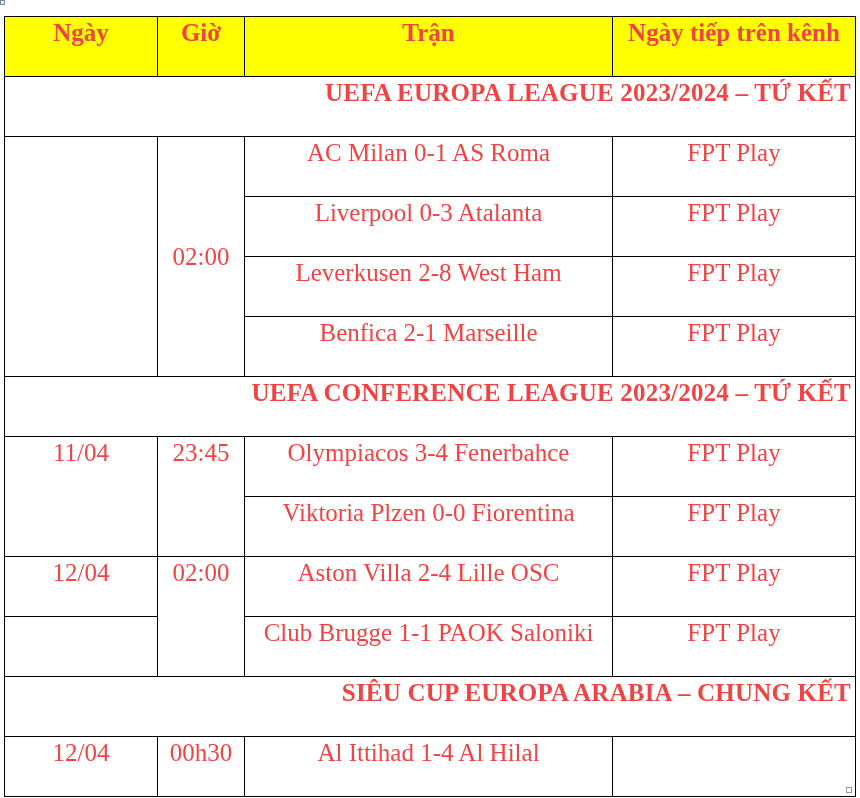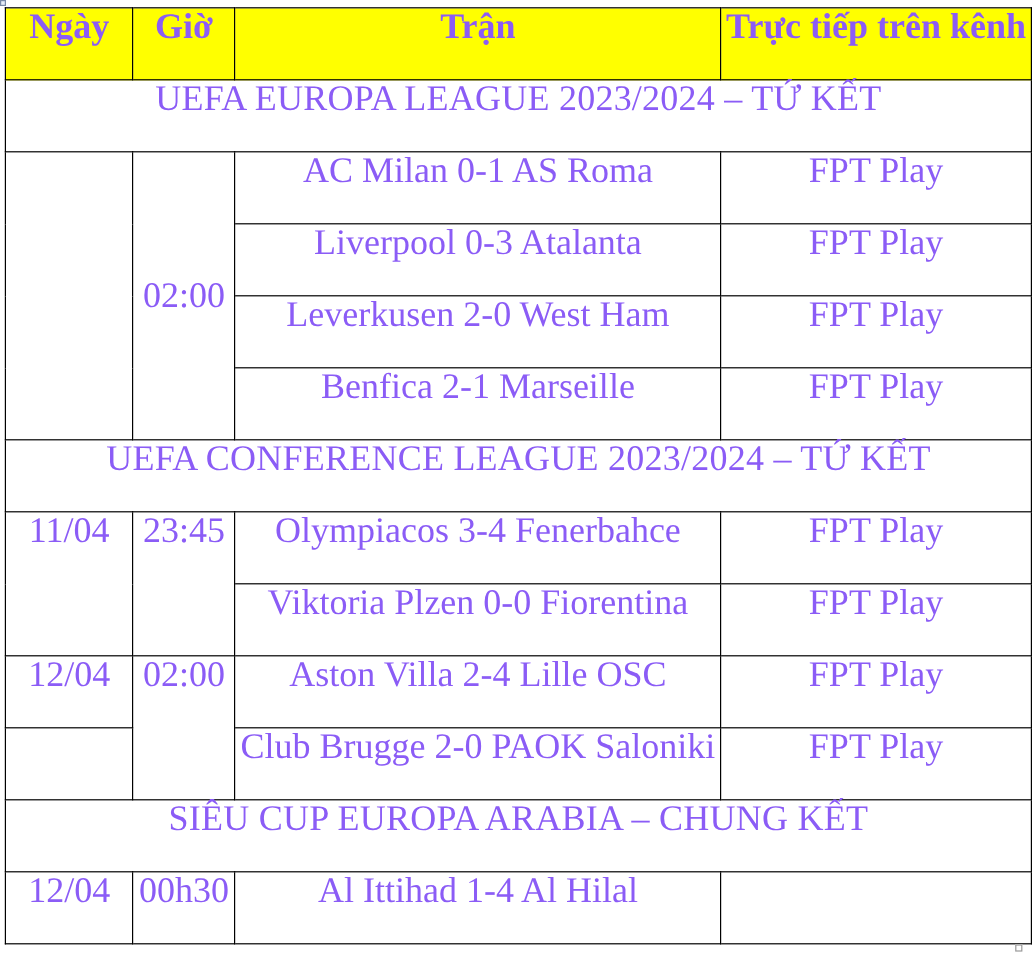"Ngày" table.schedule { color: #8b5cf6 -> #ef4444; font-size: 30px -> 25px; top: 6px -> 16px }
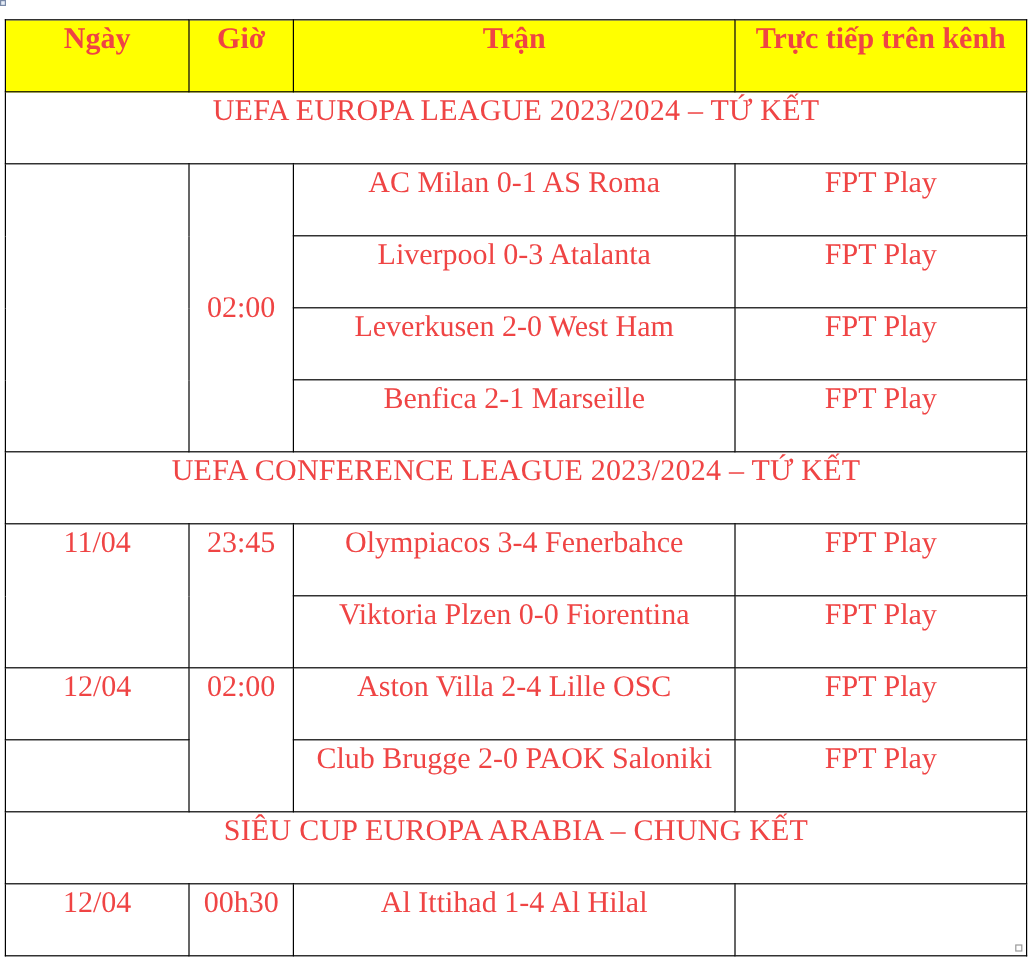"Trực tiếp trên kênh" td { text: Trực -> Ngày }
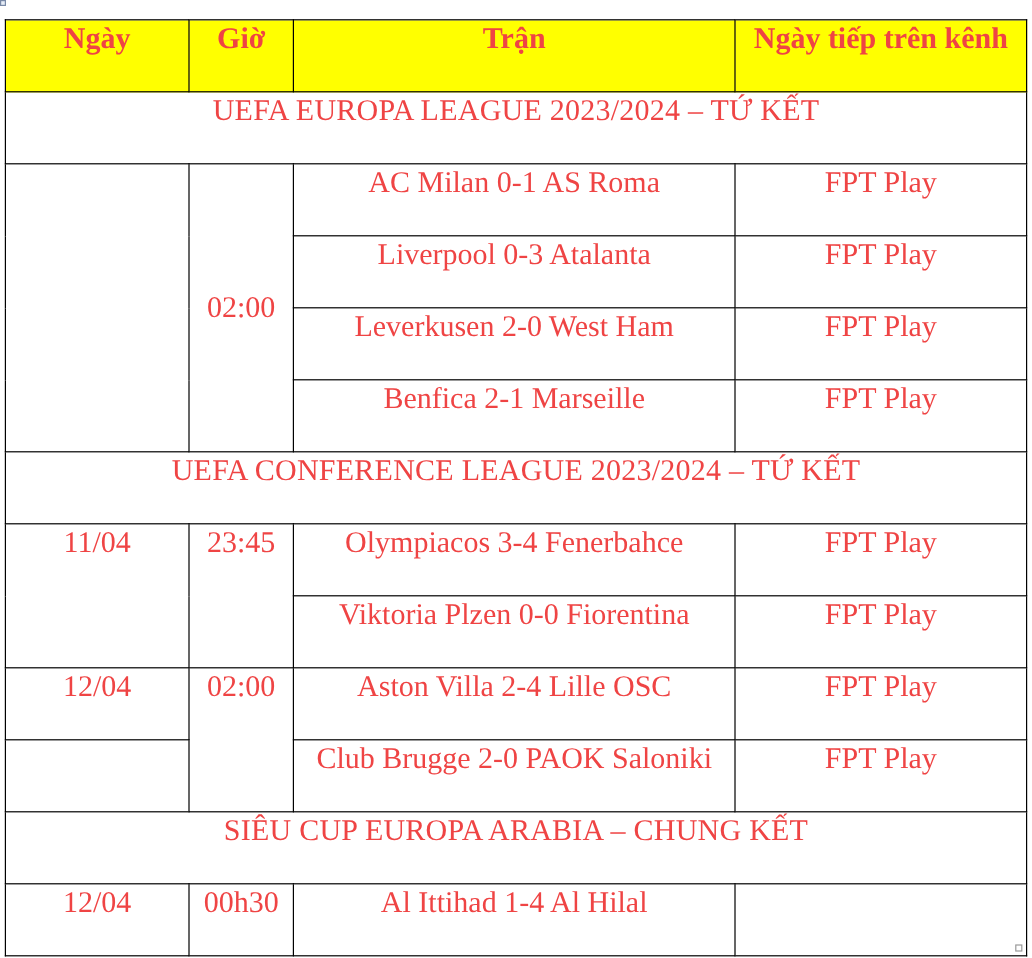"UEFA EUROPA LEAGUE 2023/2024 –" tr.section-row td { font-weight: normal -> bold; text-align: none -> right }
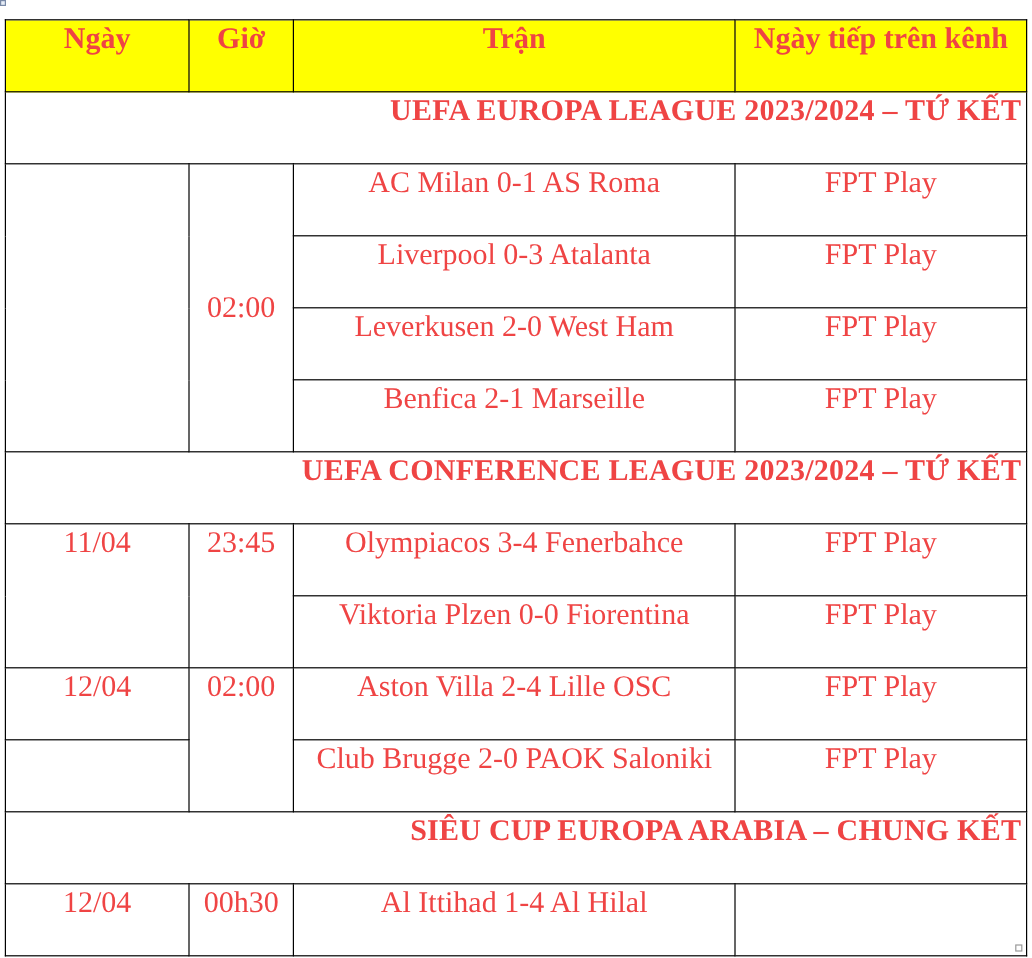"Leverkusen 2-0 West Ham" td { text: 2-0 -> 2-8 }
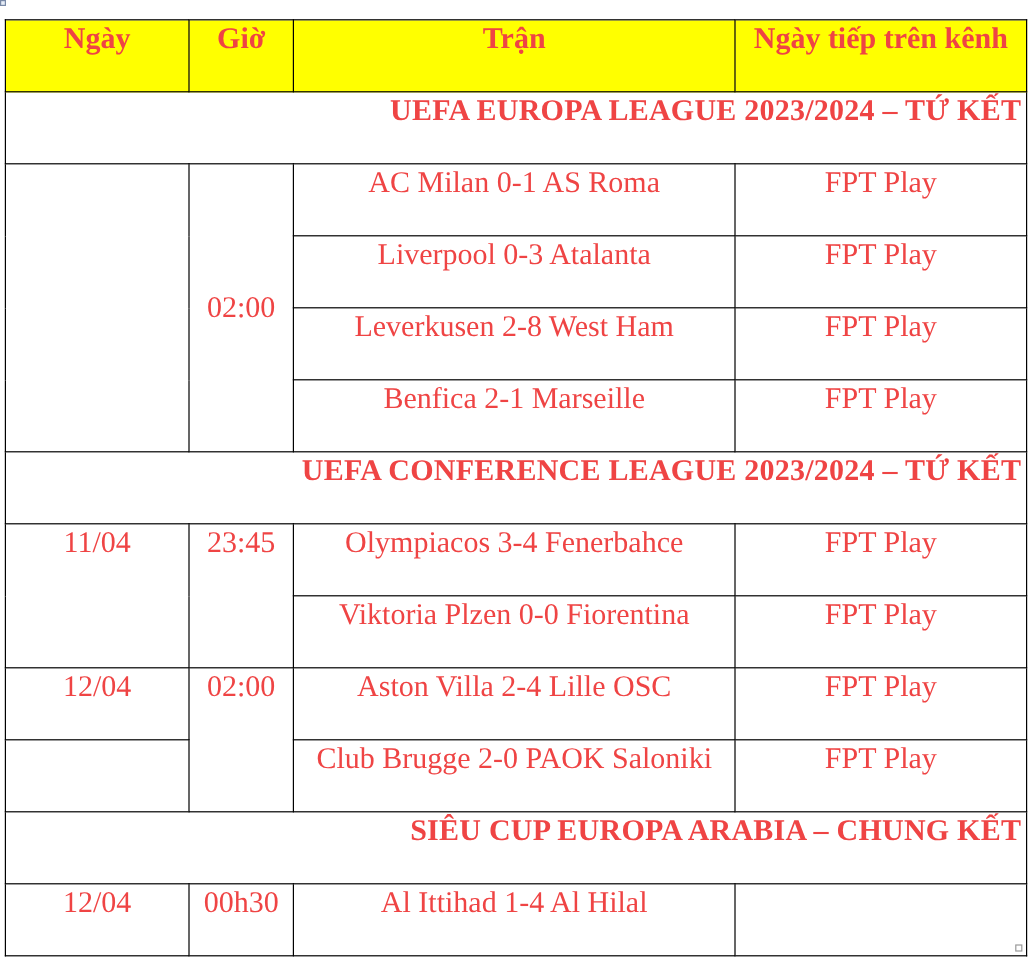"Club Brugge 2-0 PAOK Saloniki" td { text: 2-0 -> 1-1 }
